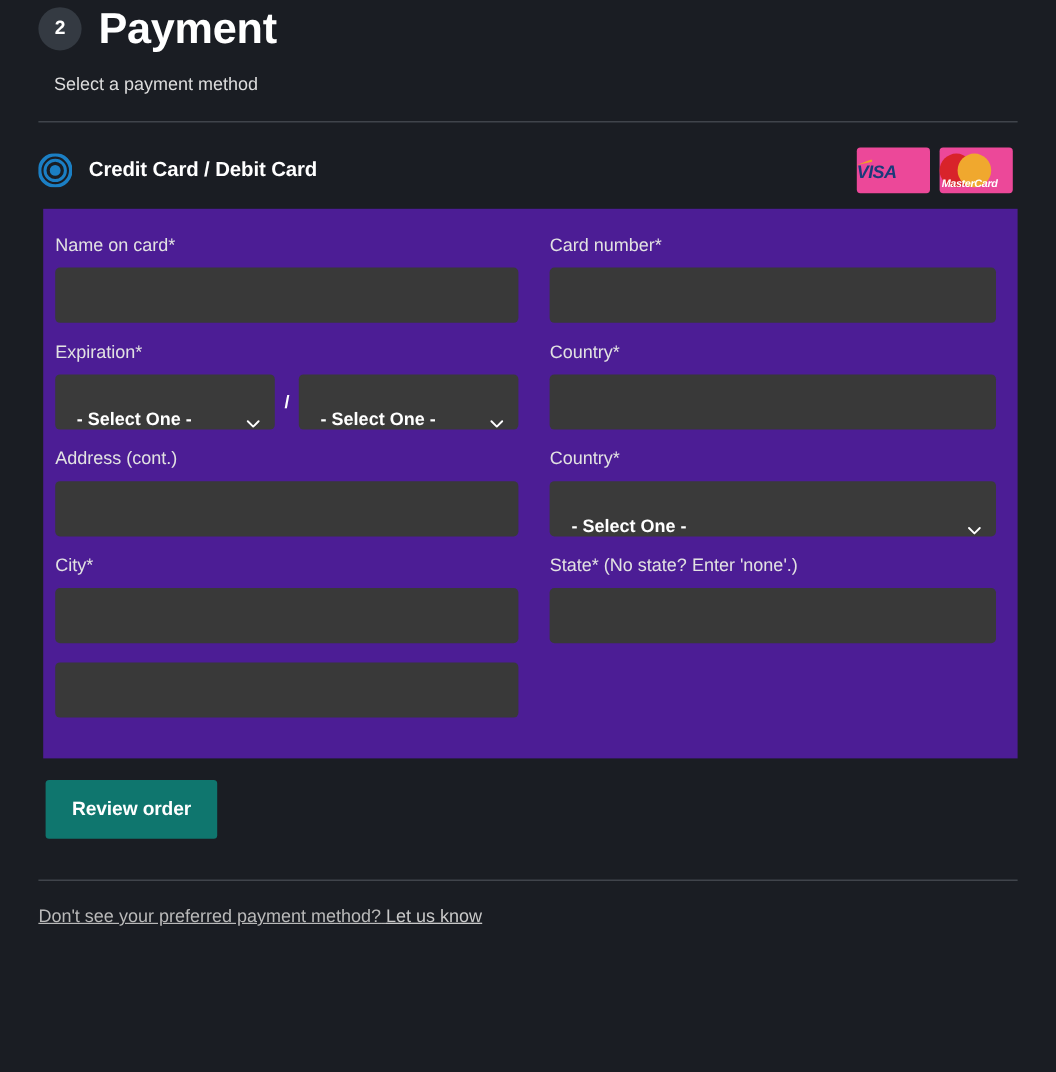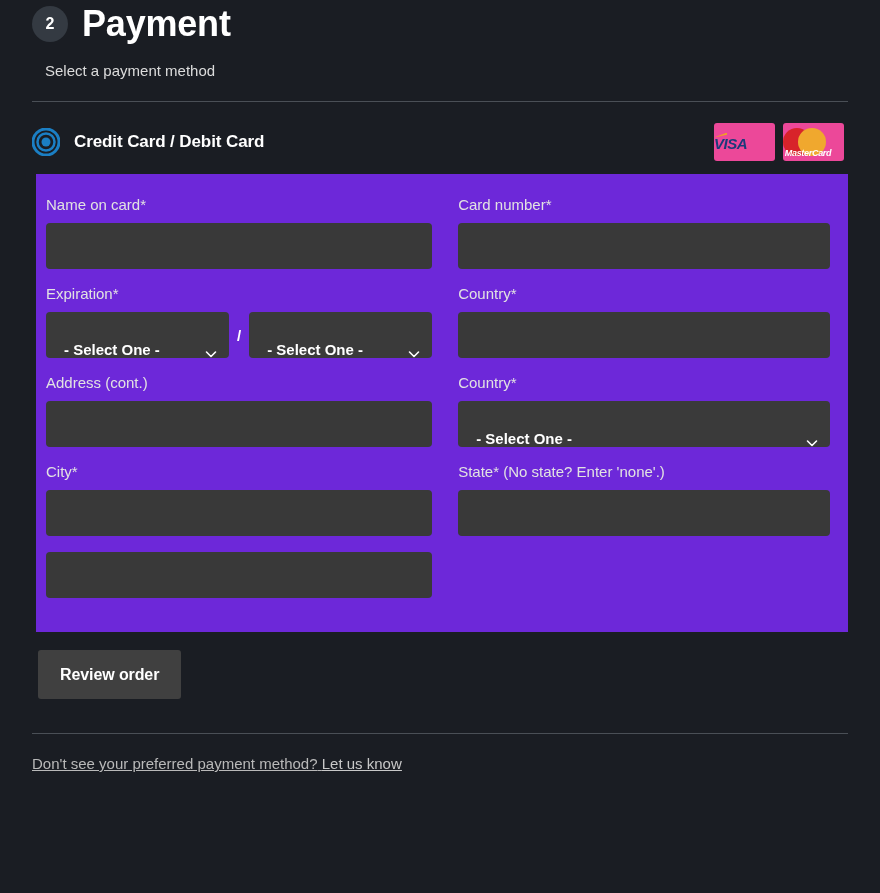"Name on card*" .form-panel { background: #6d28d9 -> #4c1d95 }
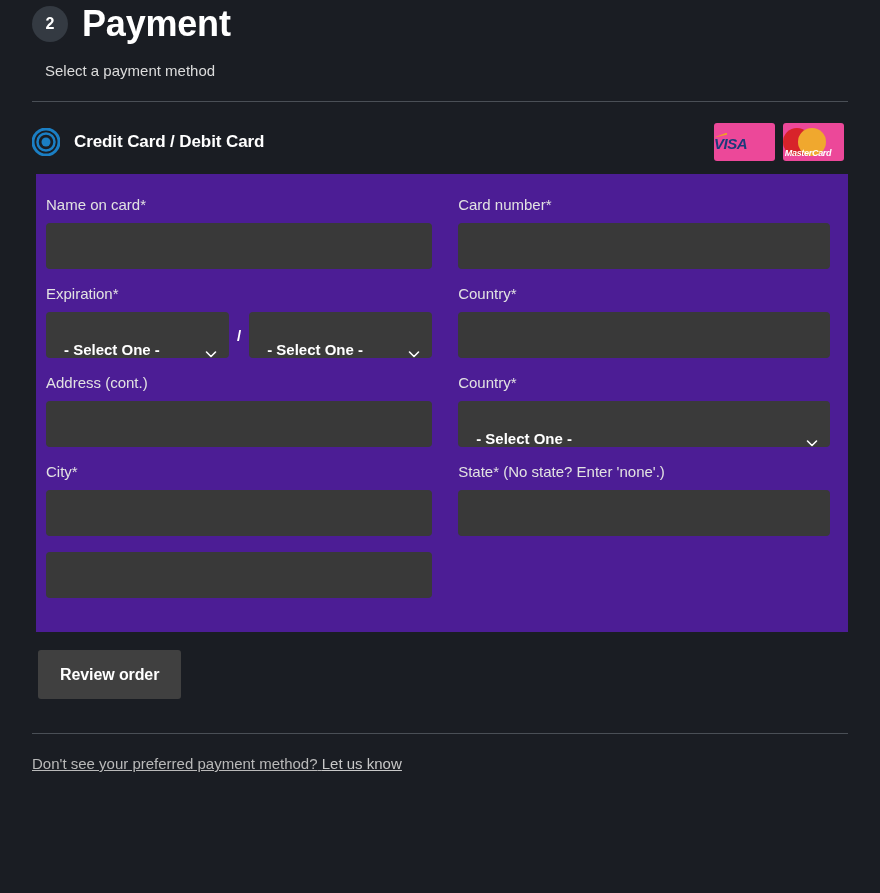"Review order" .review-btn { background: #404040 -> #0f766e }
